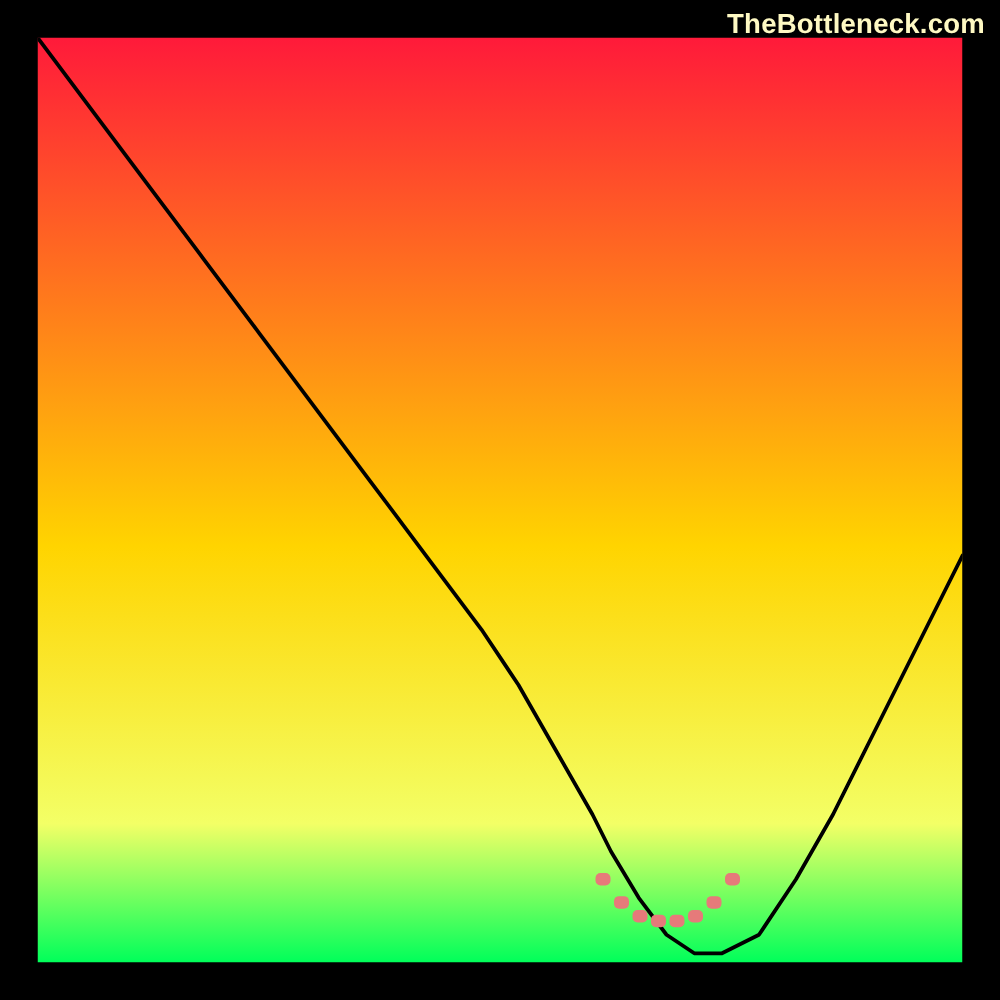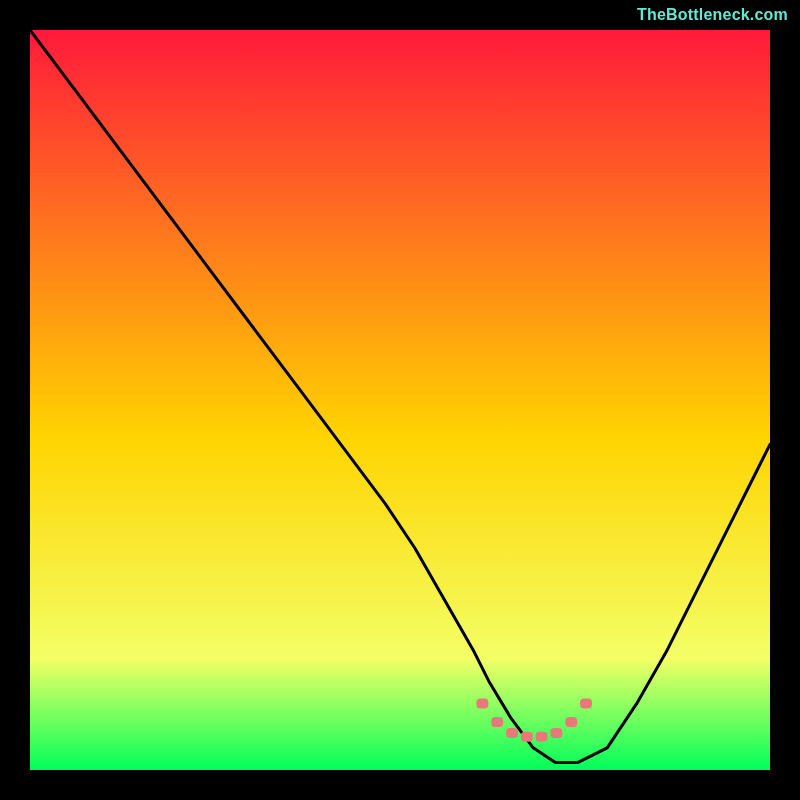"TheBottleneck.com" .watermark { color: #5eead4 -> #fef9c3; font-size: 16px -> 22px }
